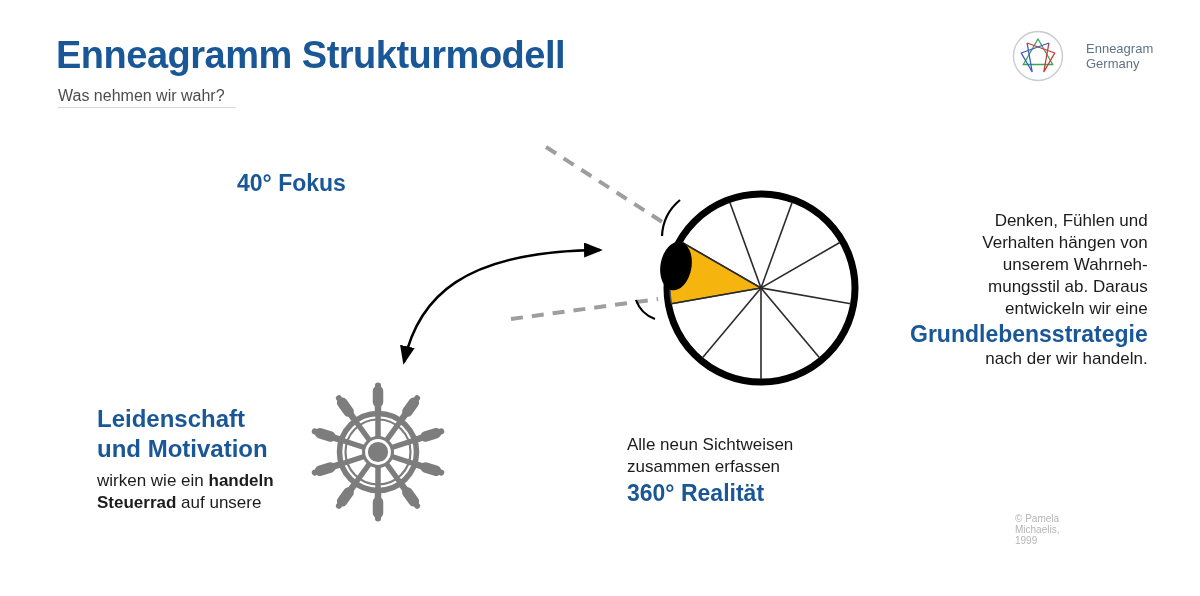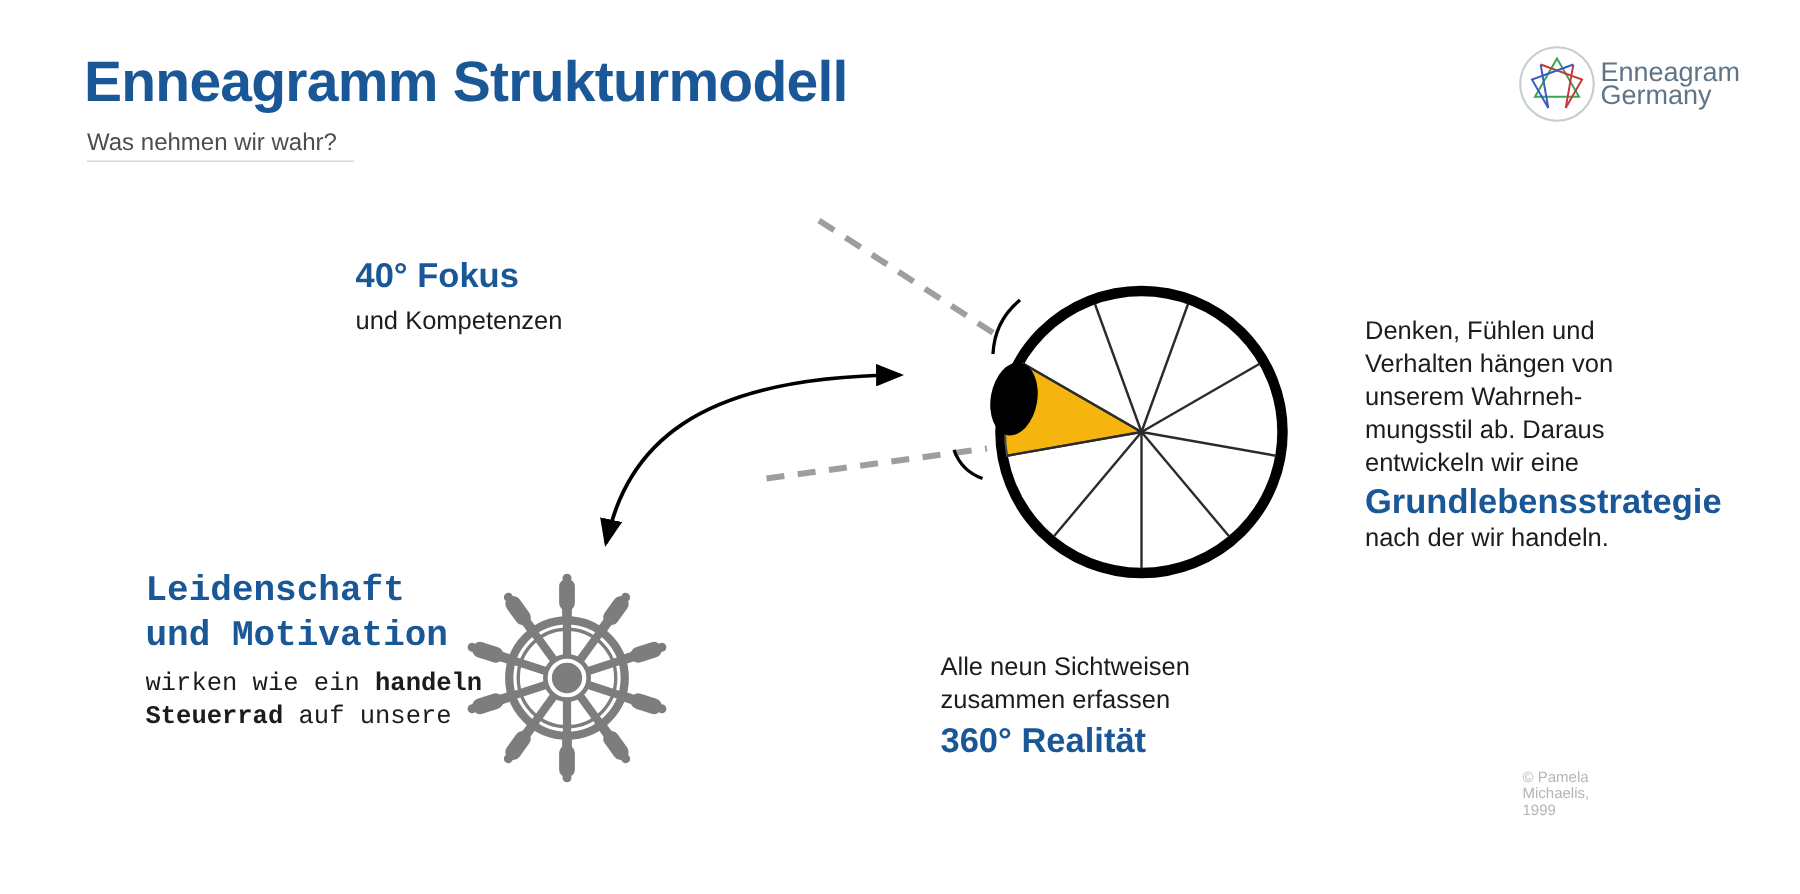"Enneagram" .logo-text { font-size: 18px -> 13px; margin-left: 1px -> 20px }
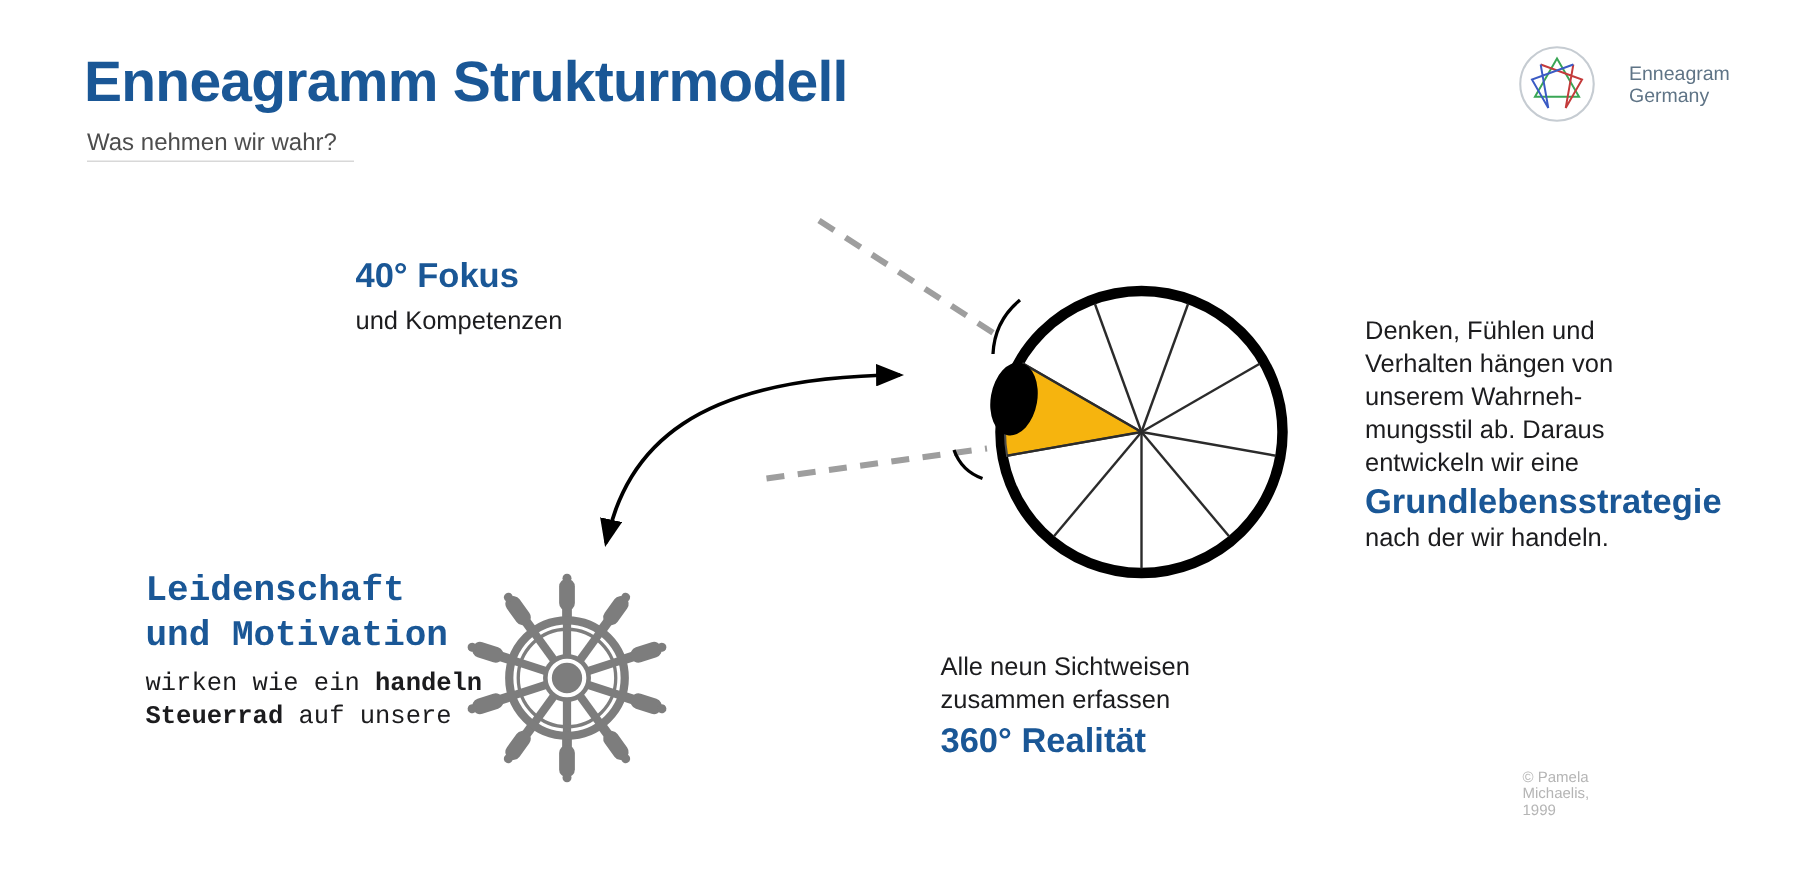"und Kompetenzen" div { html: <div>und Kompetenzen</div> -> none }
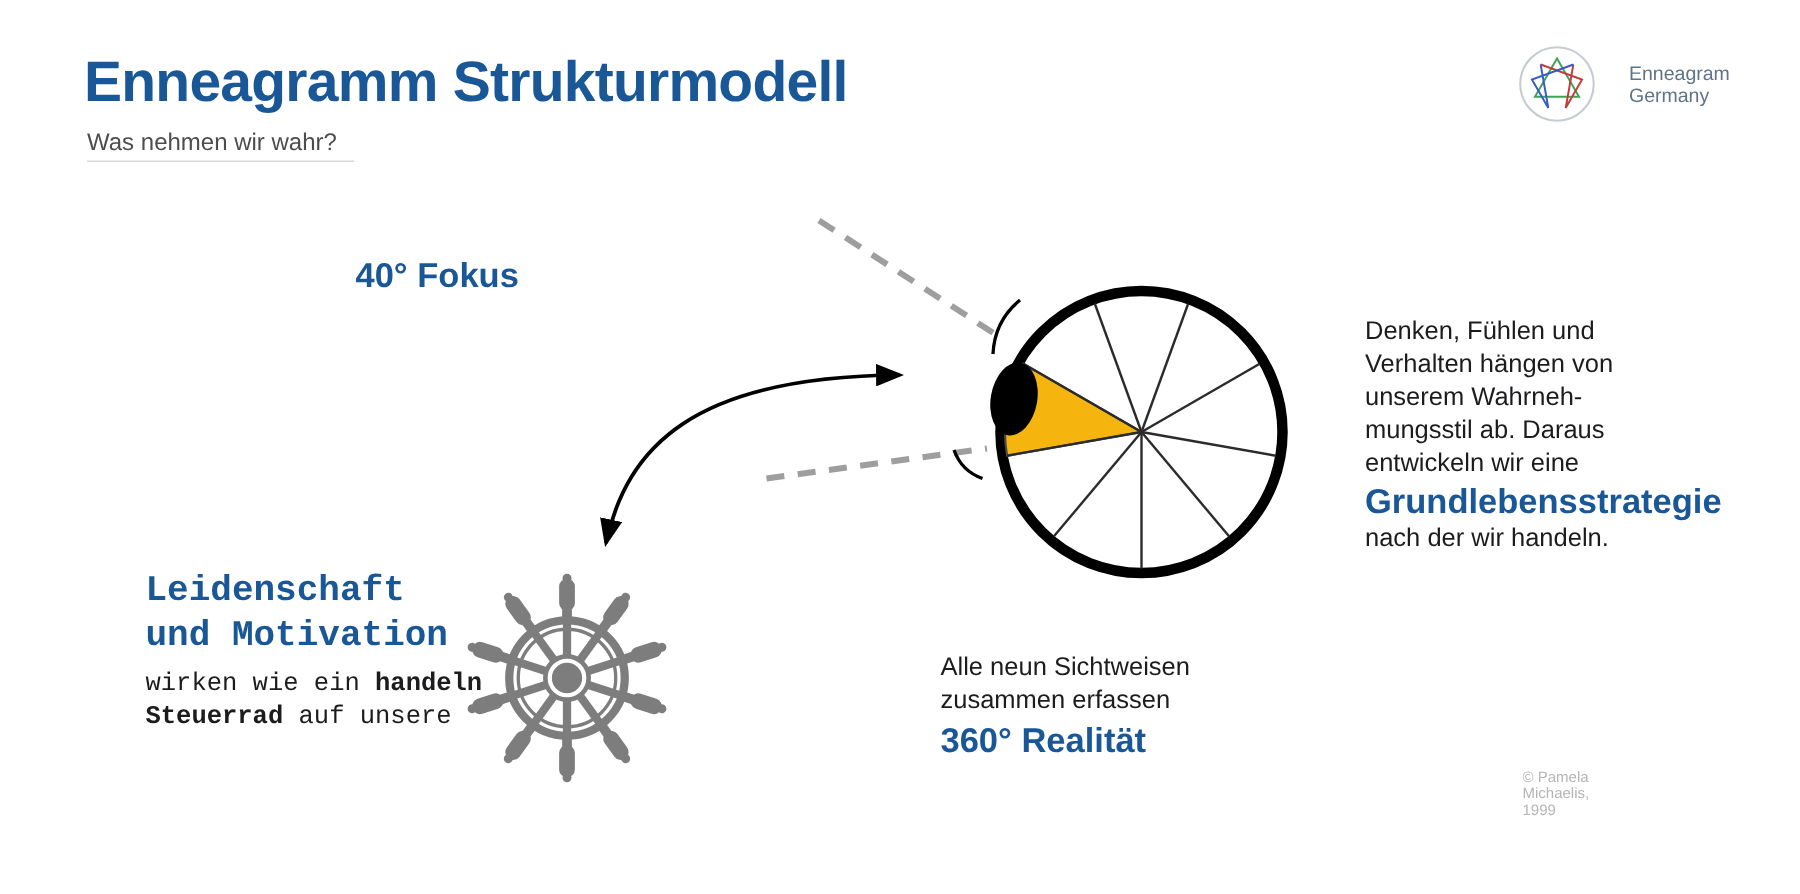"Denken, Fühlen und" .strategy-block { text-align: none -> right }
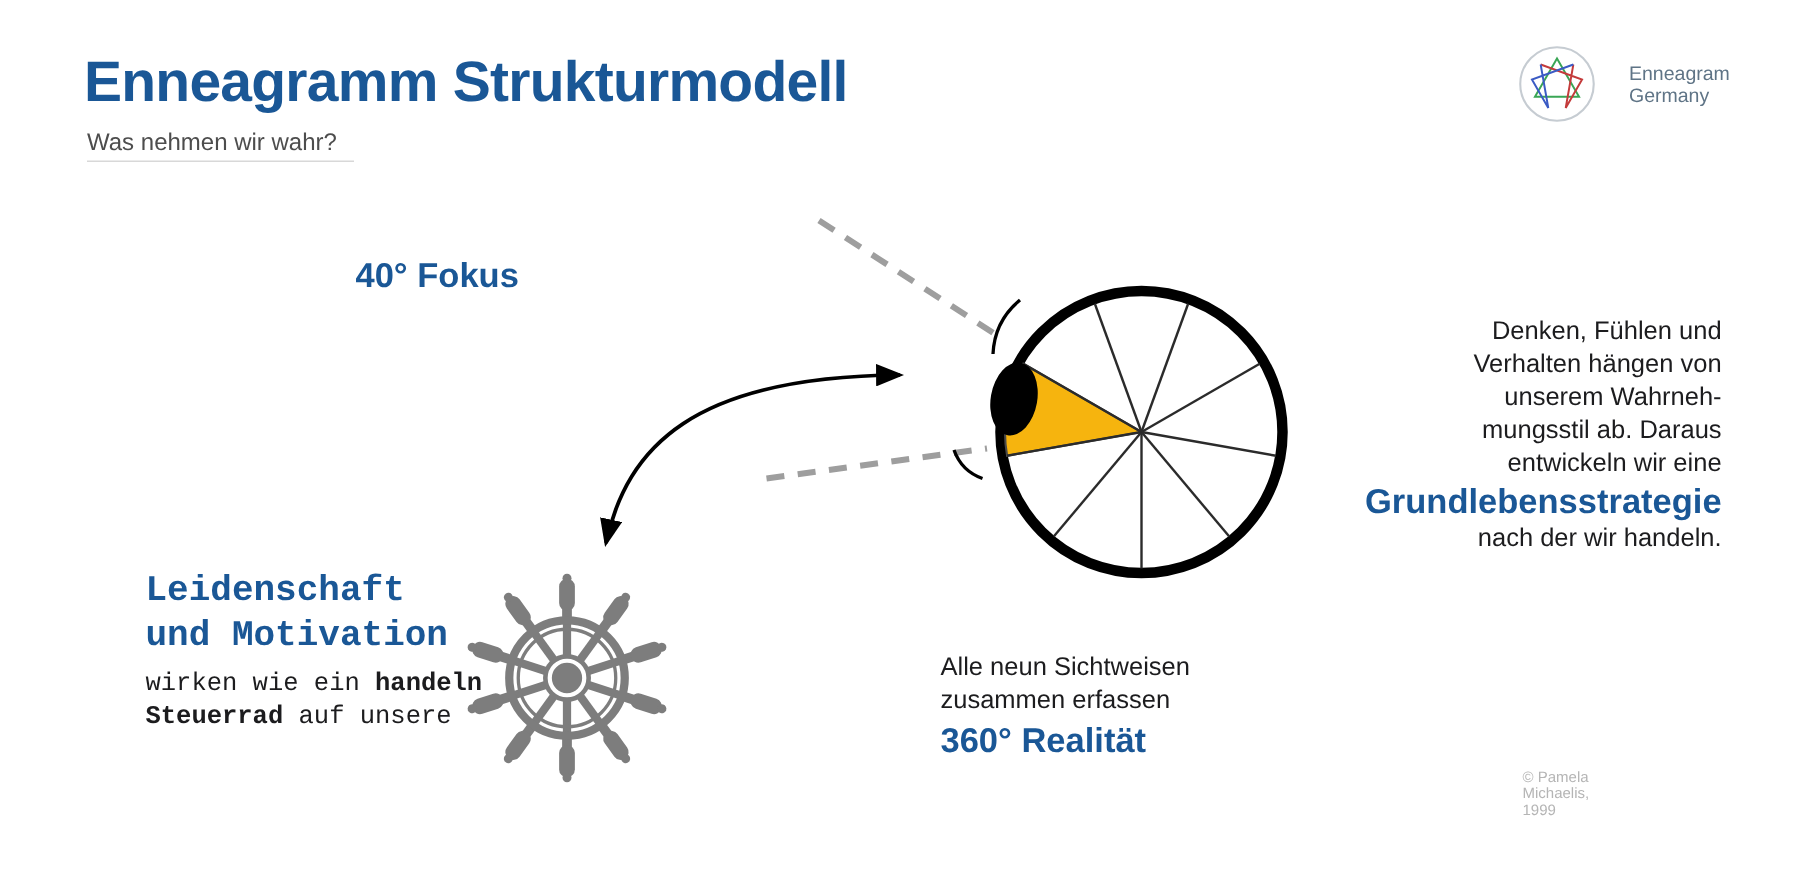"Leidenschaft" .passion-block { font-family: Liberation Mono, monospace -> none; top: 380px -> 404px }
